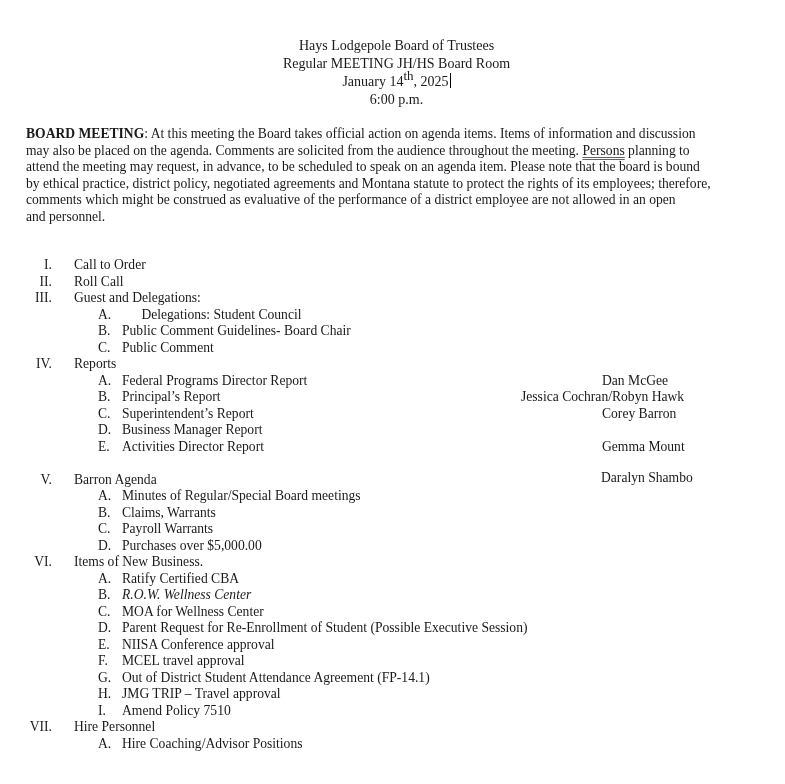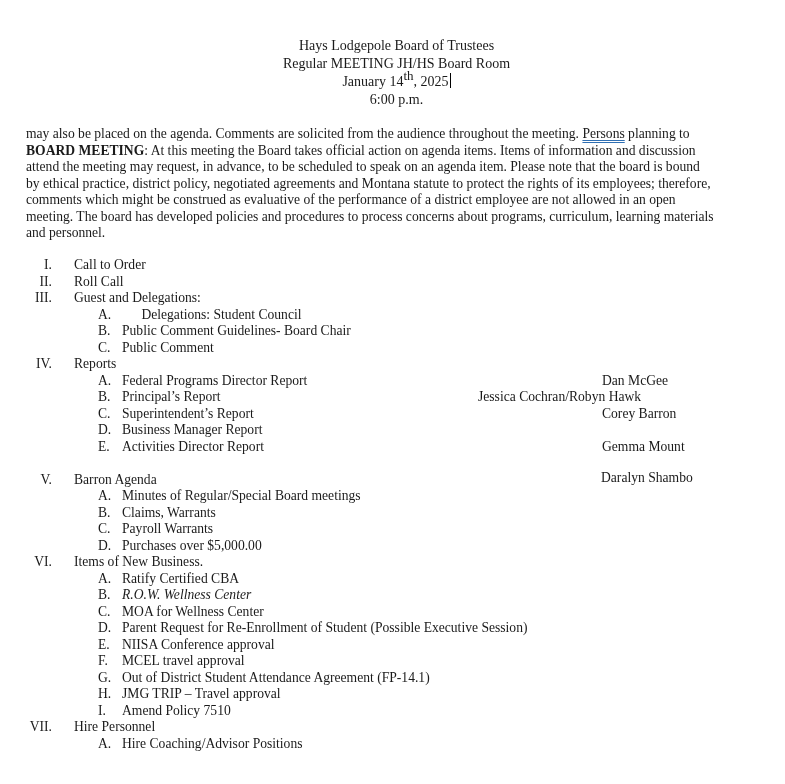"may also be placed on" span.pline { order: before "BOARD MEETING: At this meeting" -> after "BOARD MEETING: At this meeting" }
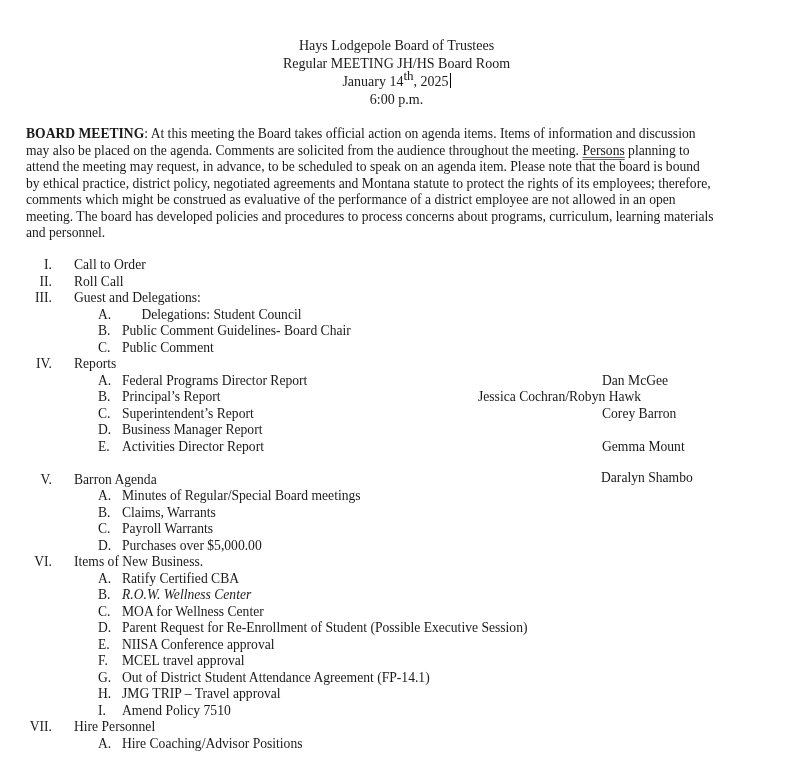"meeting. The board has developed" span.pline { html: <span>meeting. The board has developed policies and procedures to process concerns about programs, curriculum, learning materials</span> -> none }
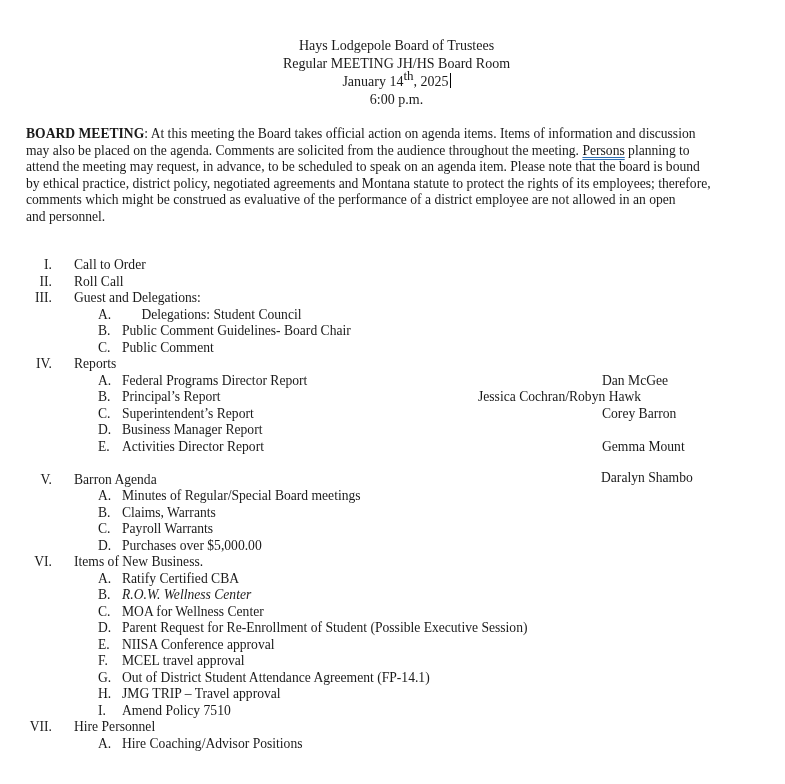"Jessica Cochran/Robyn Hawk" .presenter.wide { left: 478px -> 521px }
